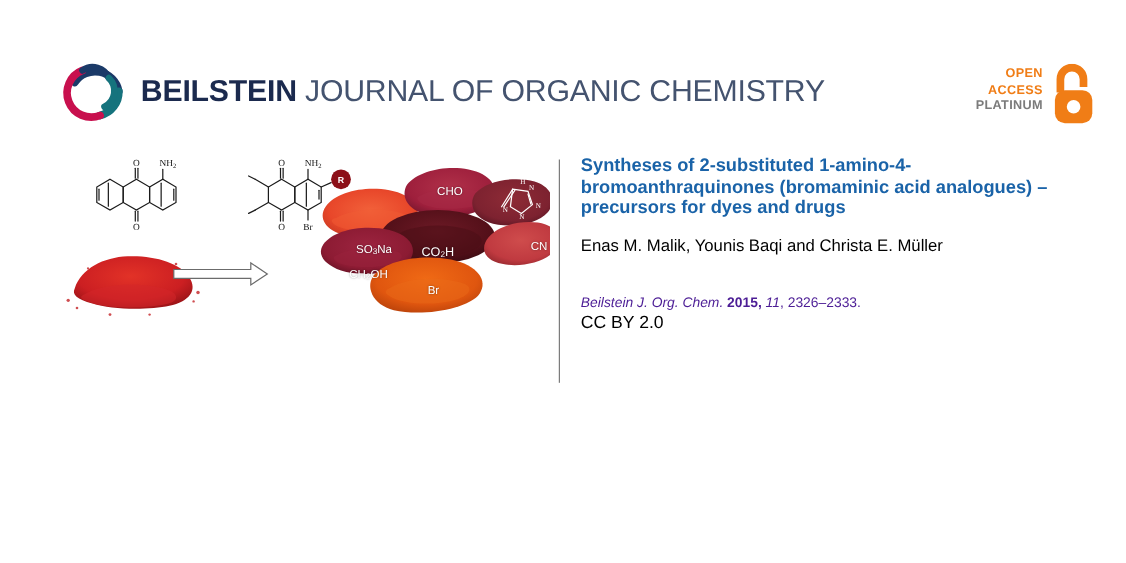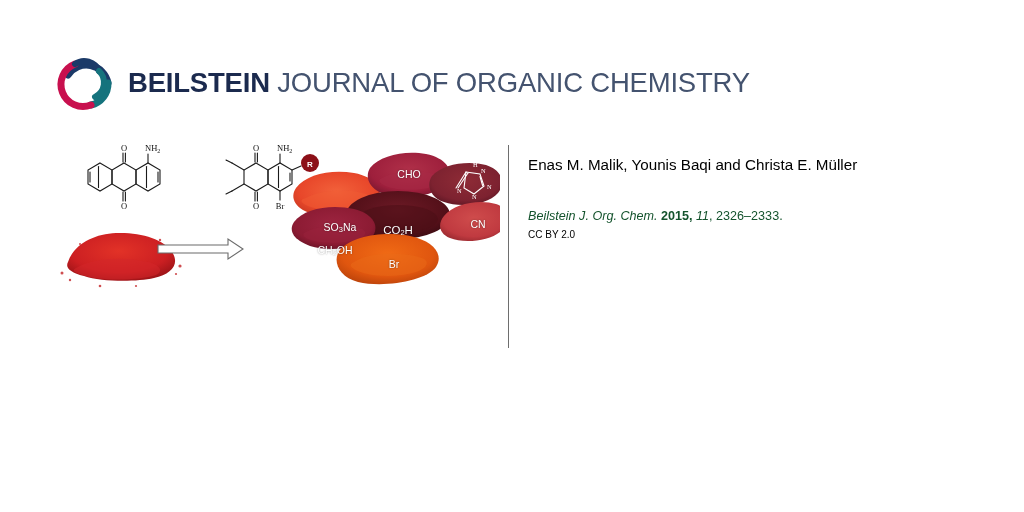"OPEN" div { html: none -> <div> <div> <span>OPEN</span> <span>ACCESS</span> <span>PLATINUM</span> </div> <div> <svg> <path></path> <rect></rect> <circle></circle> </svg> </div> </div> }
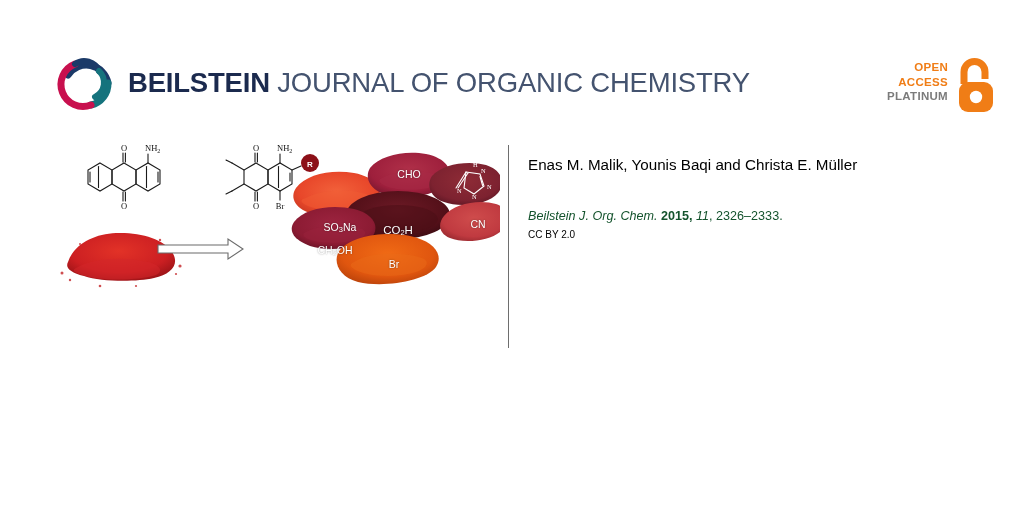"Syntheses of 2-substituted" h1 { html: none -> <h1>Syntheses of 2-substituted 1-amino-4-bromoanthraquinones (bromaminic acid analogues) – precursors for dyes and drugs</h1> }
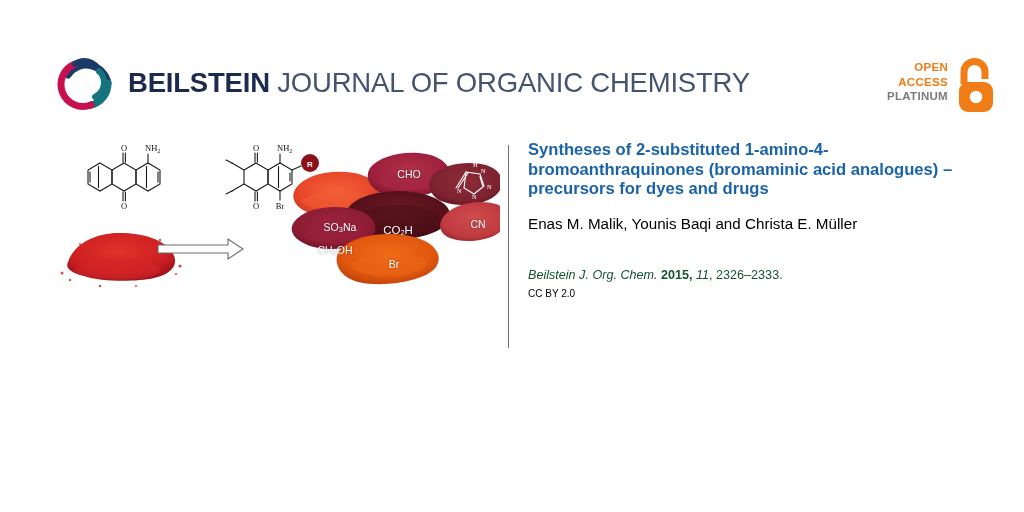"CN" span.powder-label { left: 404px -> 416px }
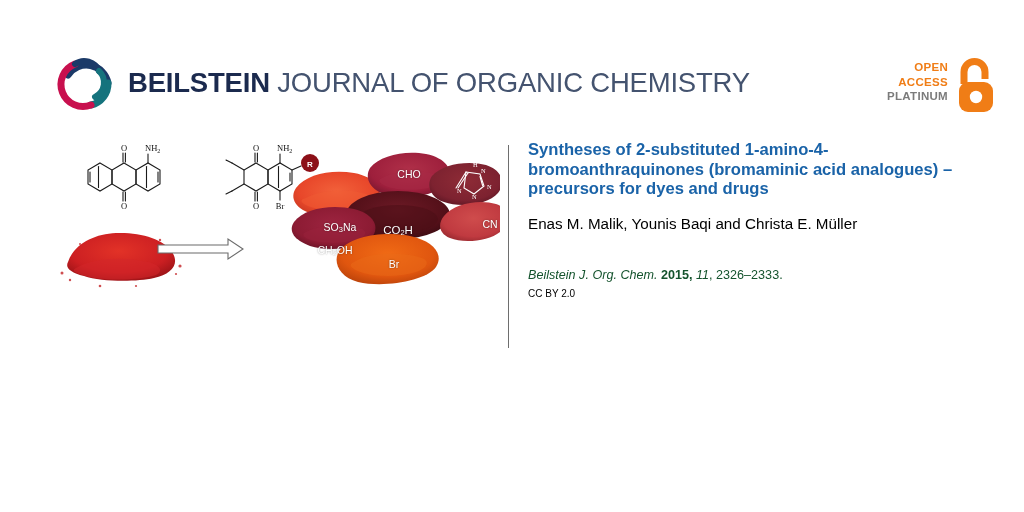"Beilstein J. Org. Chem. 2015," #article-citation { color: #14532d -> #4c1d95 }
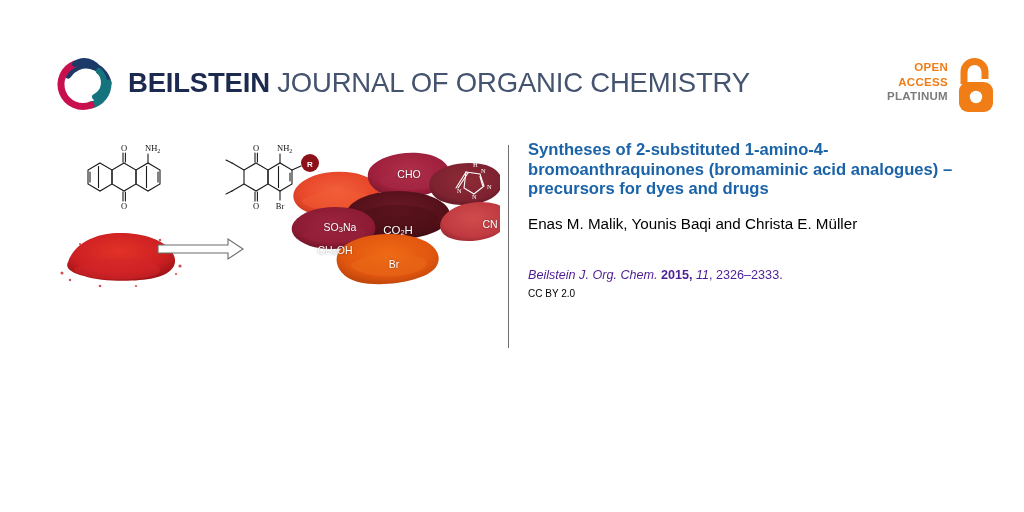"CC BY 2.0" #article-license { font-size: 10px -> 16px }
